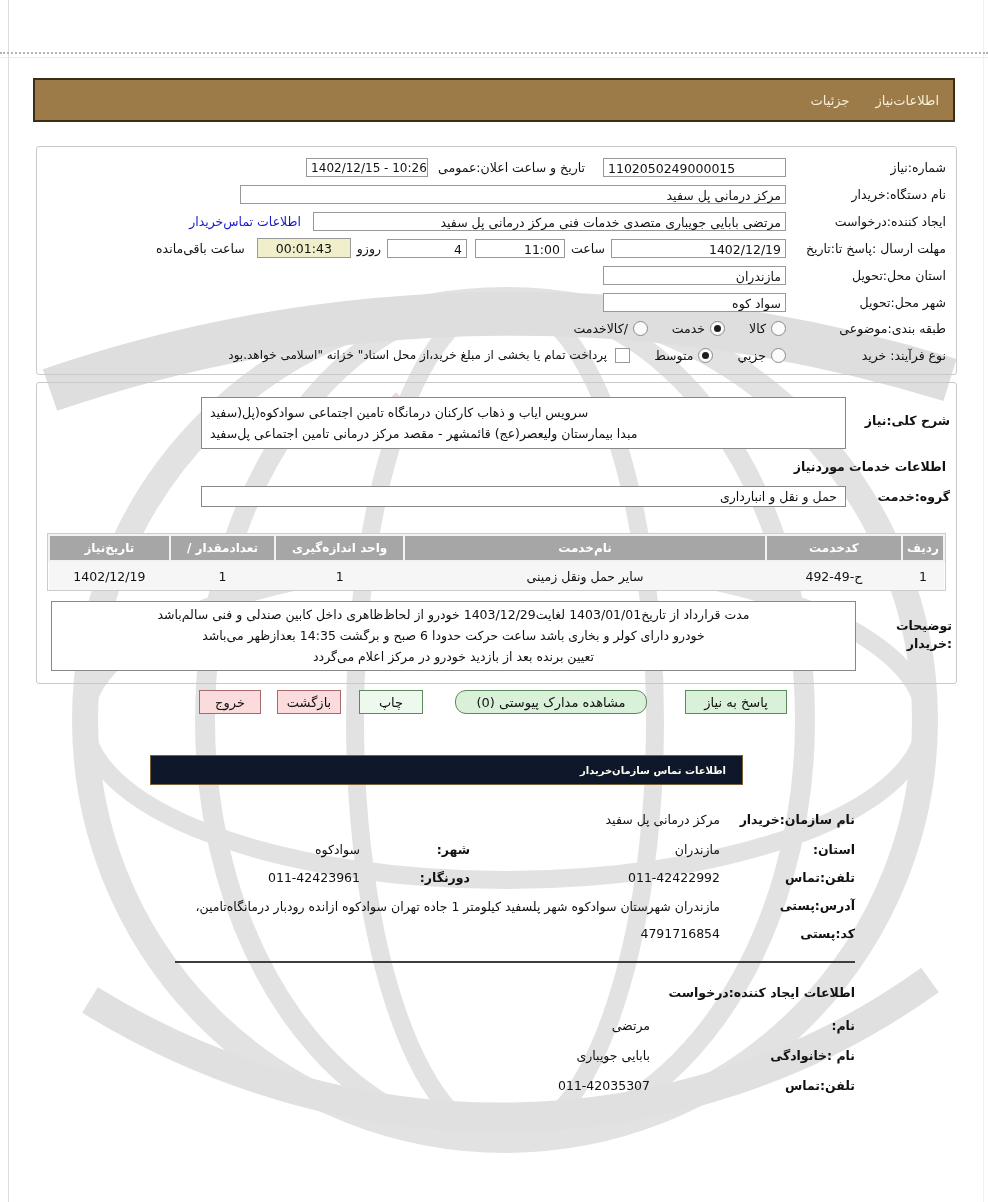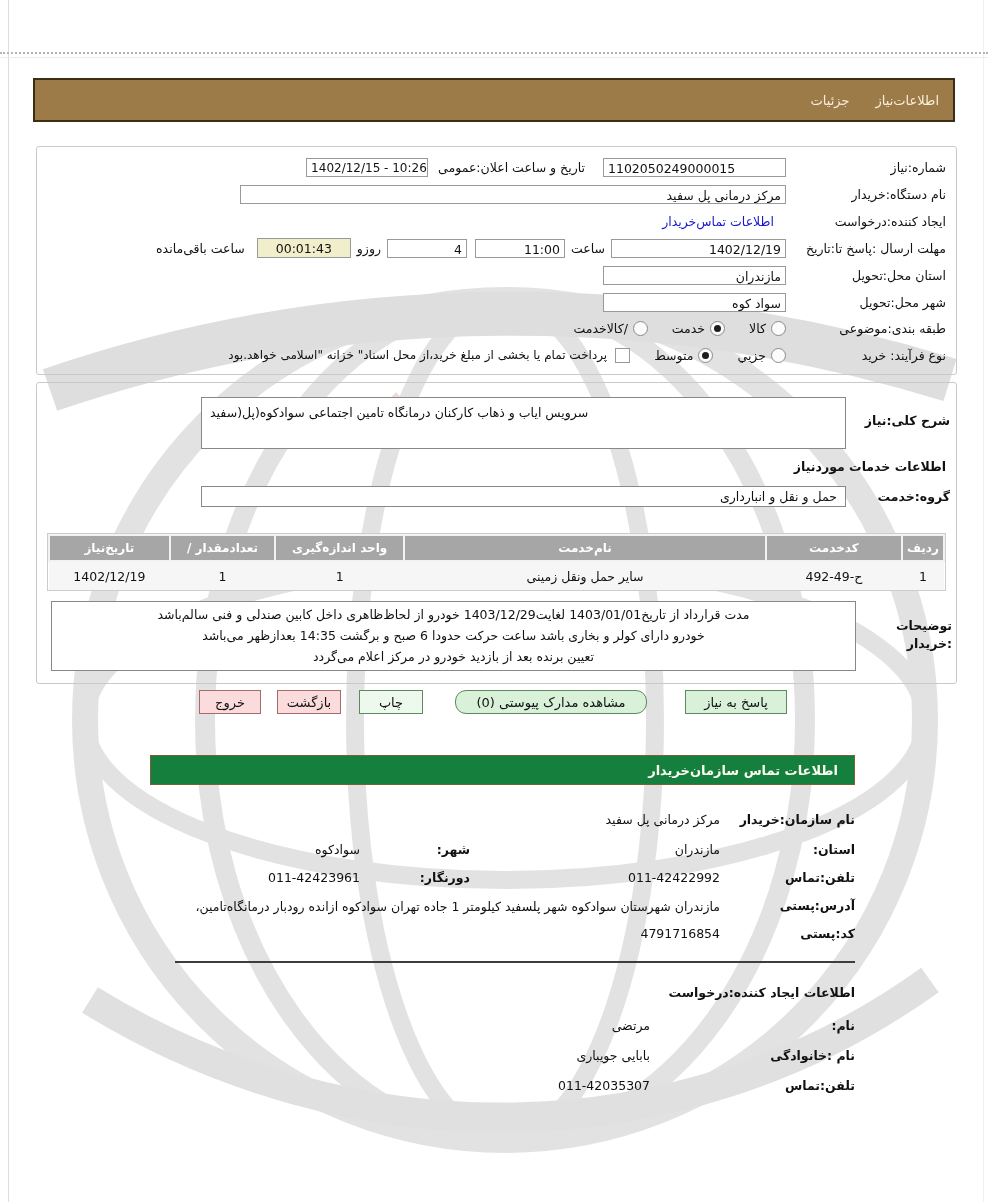"مرتضی بابایی جویباری متصدی خدمات" span.inp { html: none -> <span>مرتضی بابایی جویباری متصدی خدمات فنی مرکز درمانی پل سفید</span> }
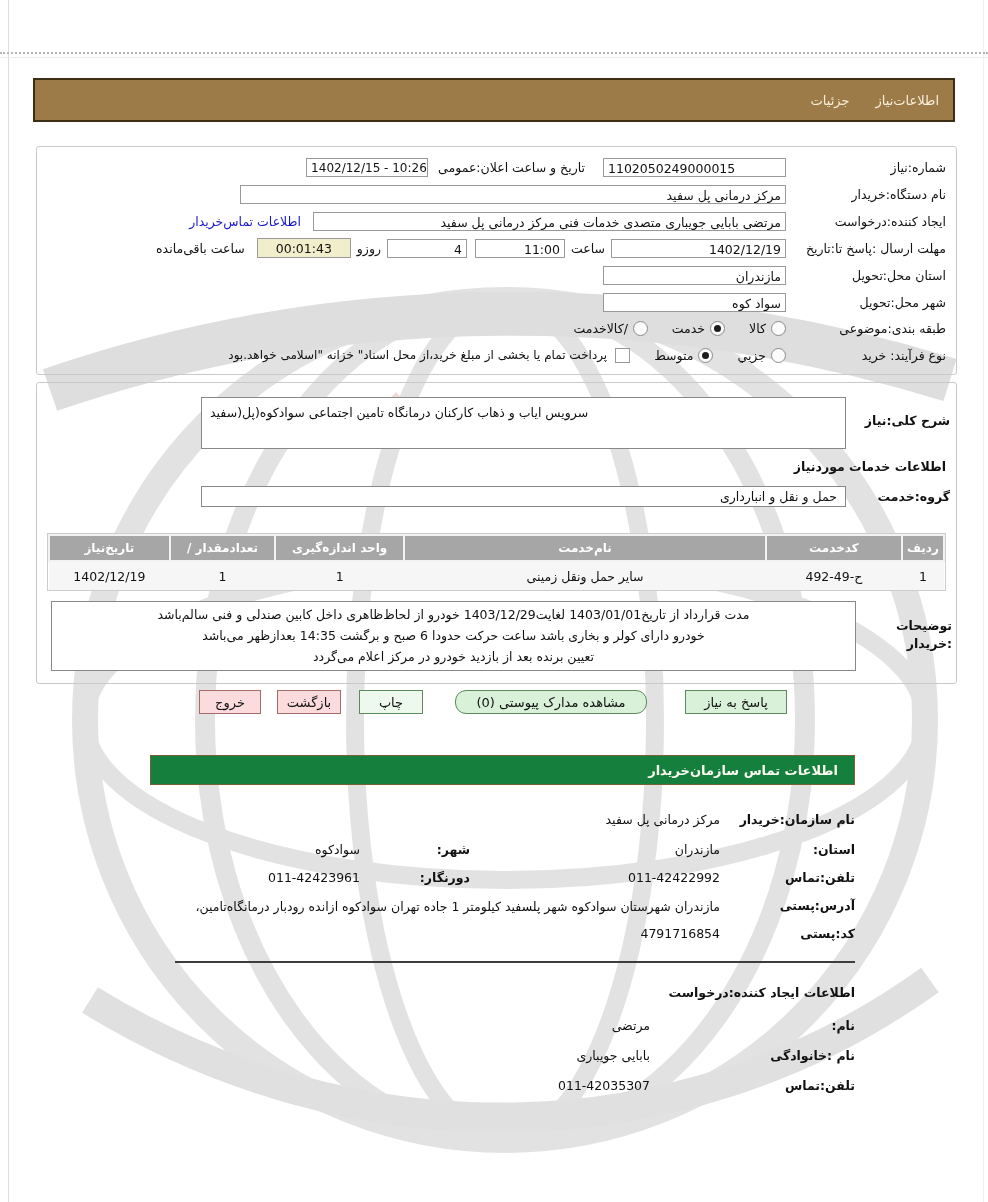"مبدا بیمارستان ولیعصر(عج) قائمشهر -" div { html: none -> <div>مبدا بیمارستان ولیعصر(عج) قائمشهر - مقصد مرکز درمانی تامین اجتماعی پل‌سفید</div> }
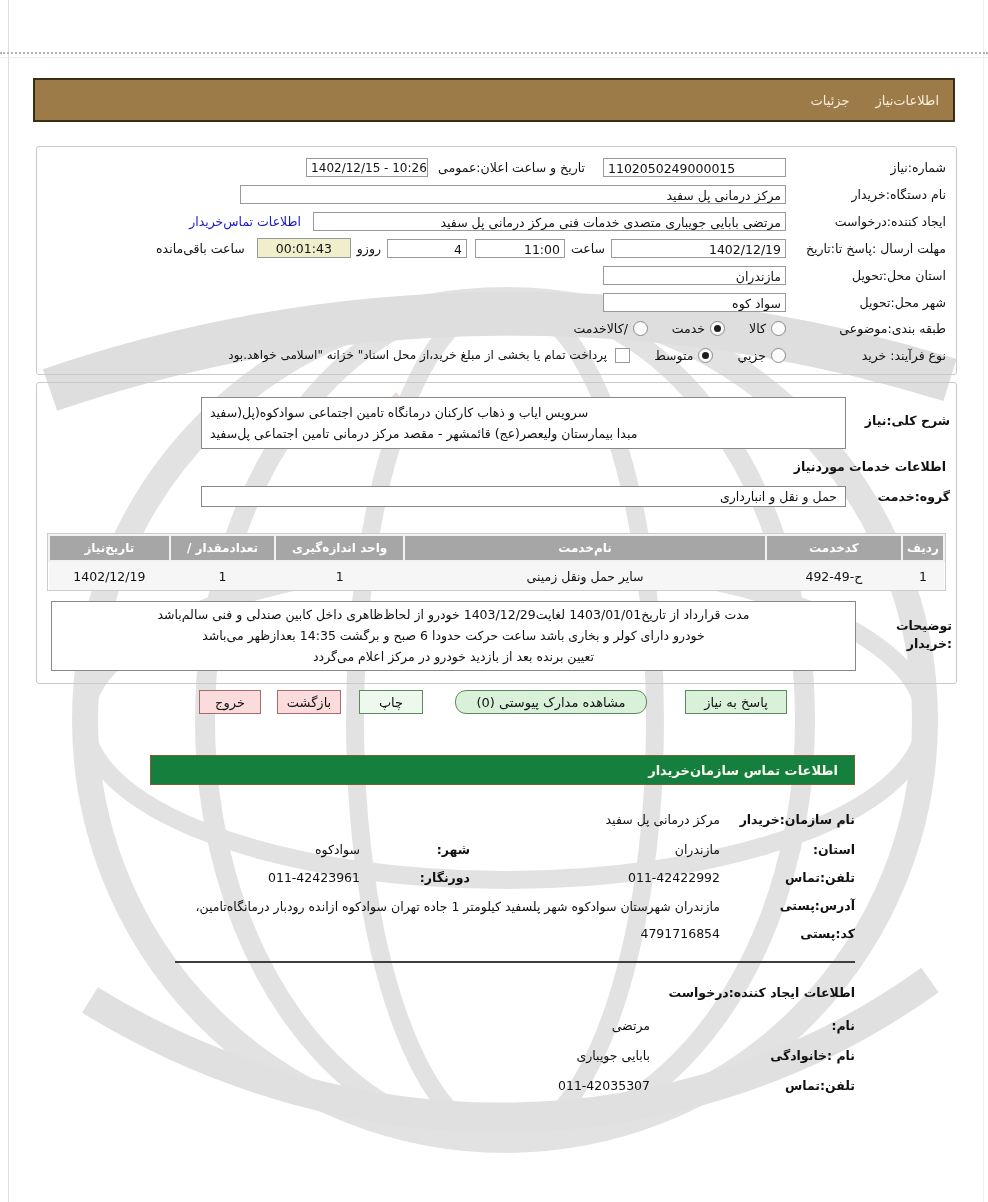"اطلاعات تماس سازمان‌خریدار" .bar2 { background: #15803d -> #0f172a; font-size: 13px -> 10px; width: 705px -> 593px }
